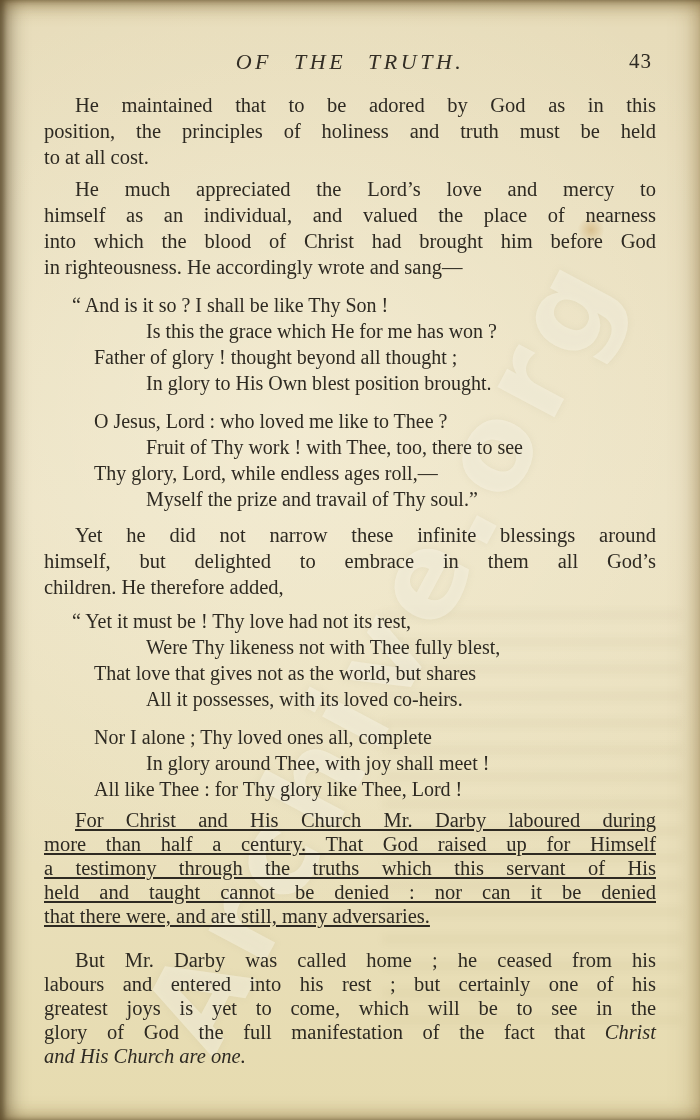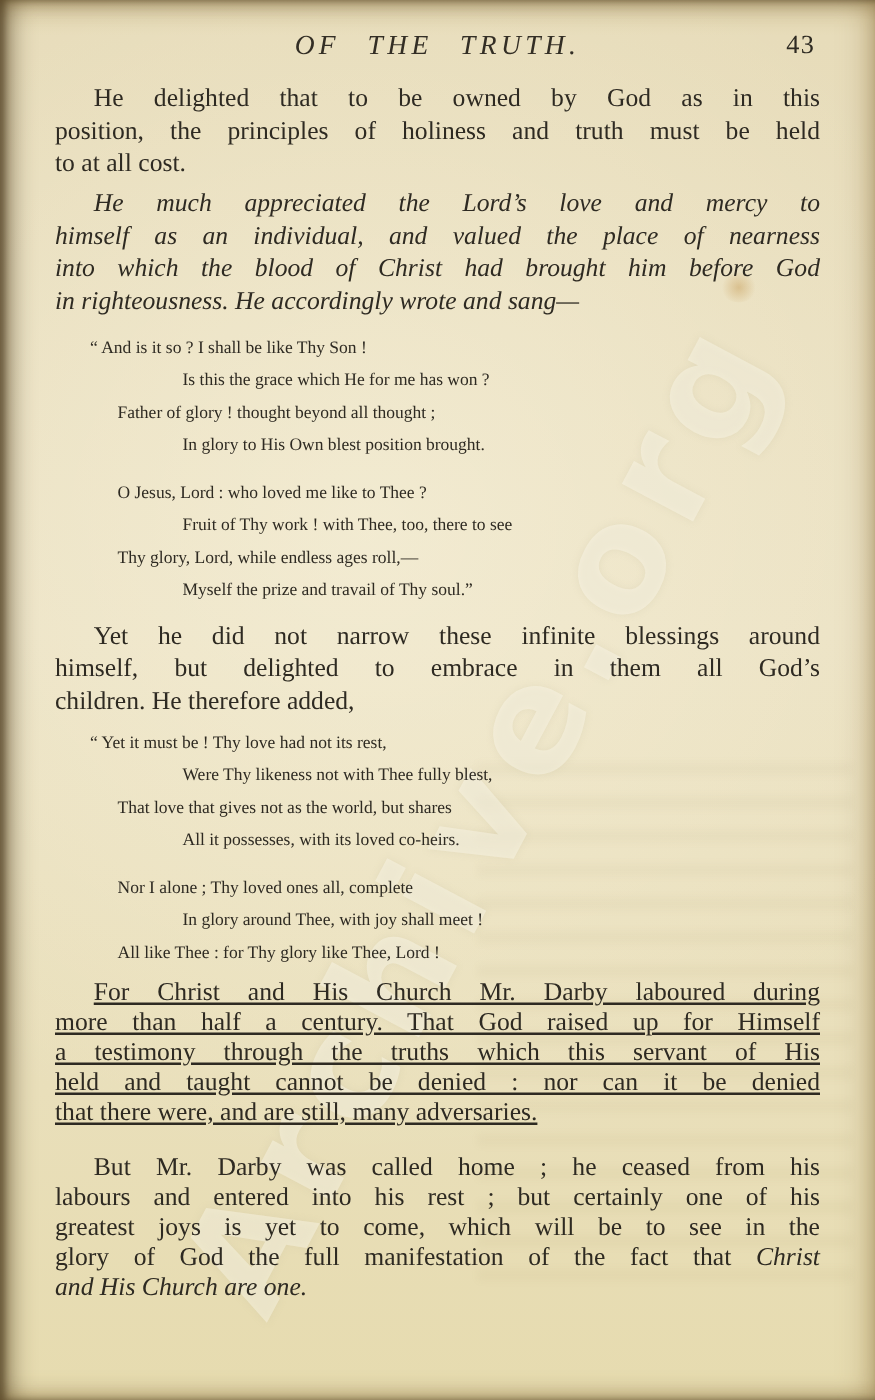"OF THE TRUTH." .content { padding: 22px 44px 0 44px -> 48px 44px 0 44px }
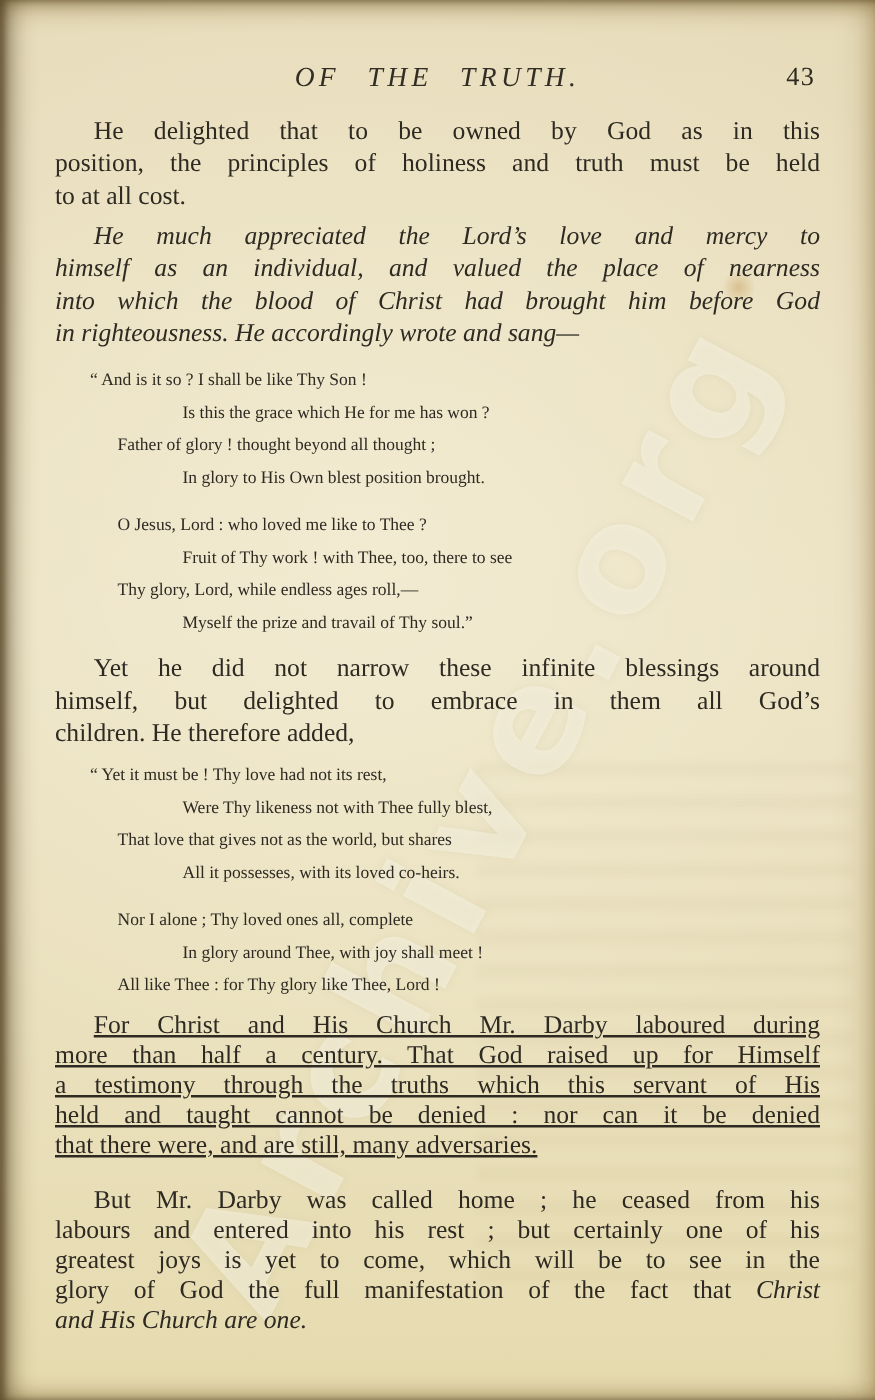"He delighted that to be" div.ln { text: delighted that to be owned -> maintained that to be adored }
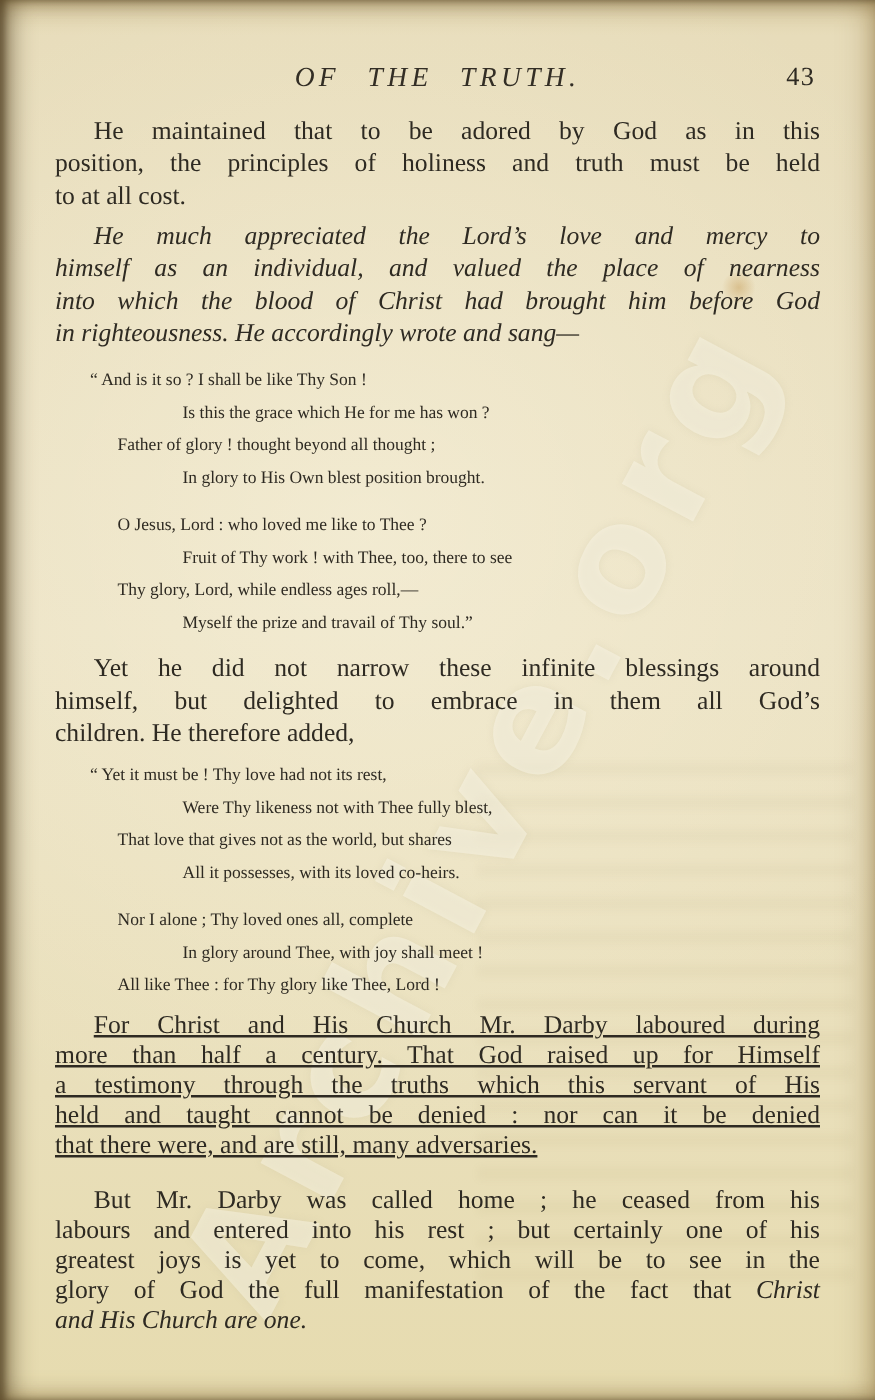"He much appreciated the Lord’s" #p2 { font-style: italic -> none }
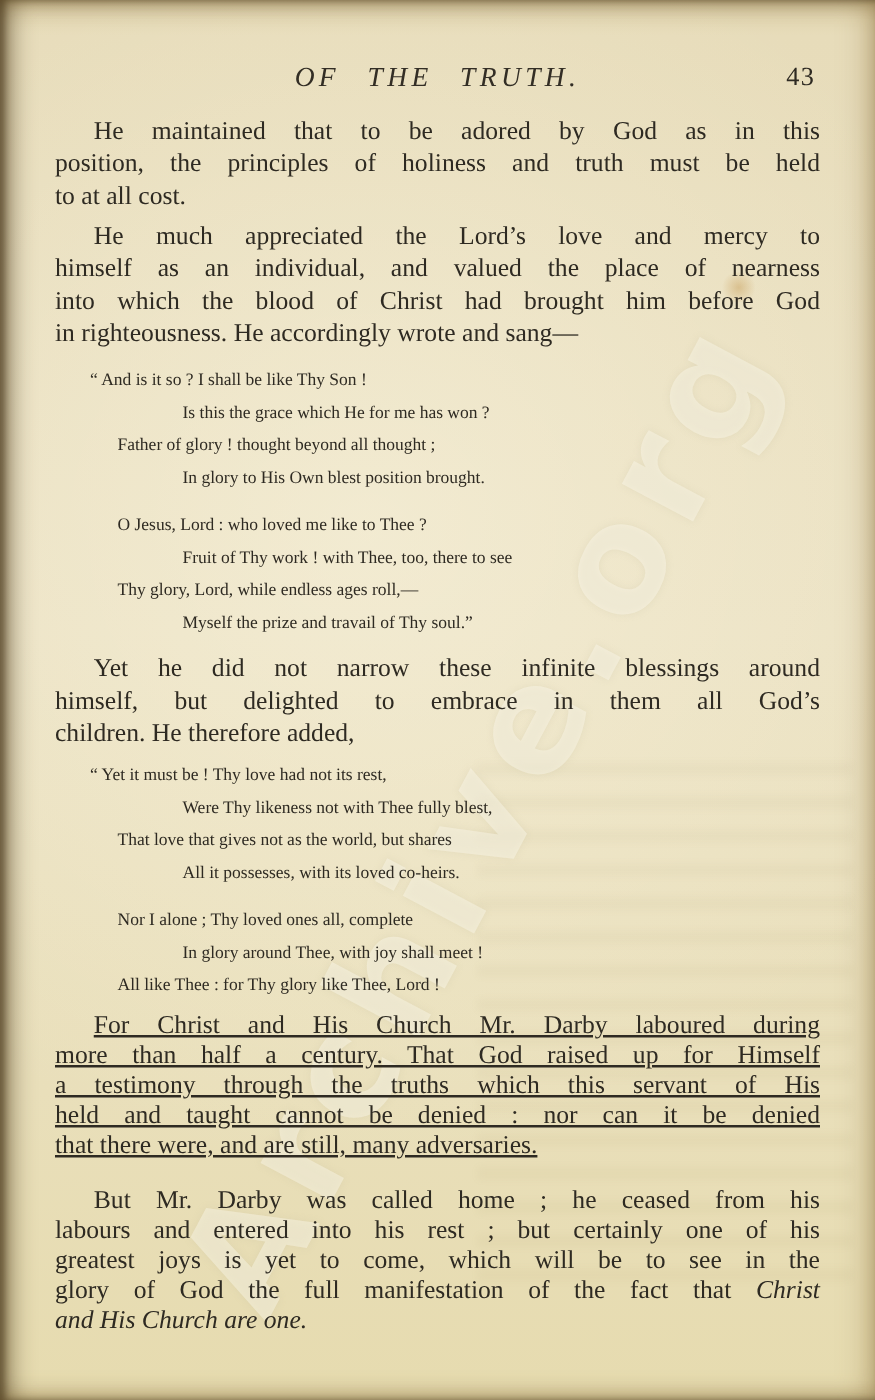"“ And is it so" .verse { font-size: 14px -> 20px }
